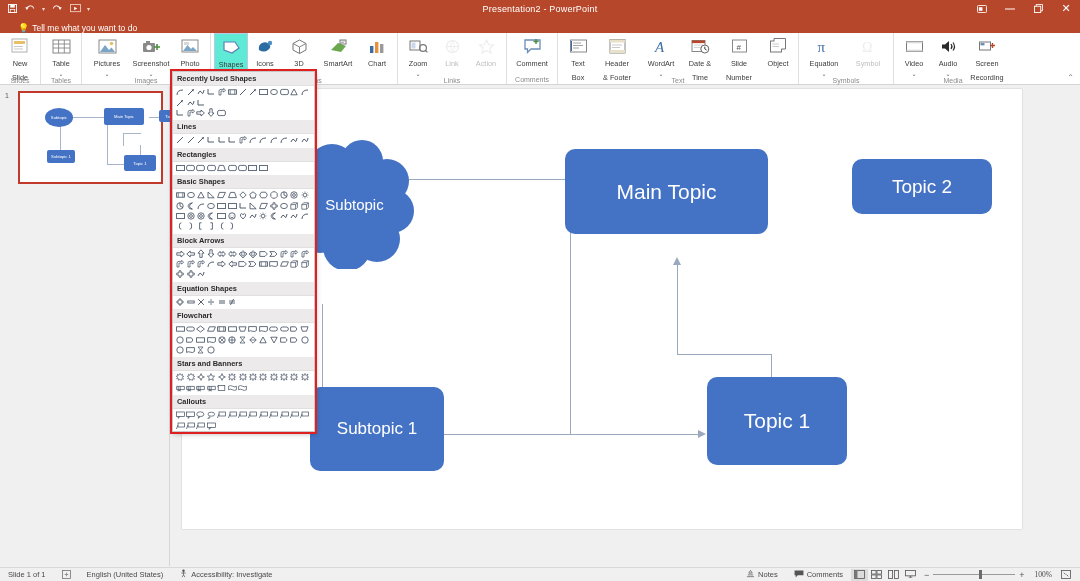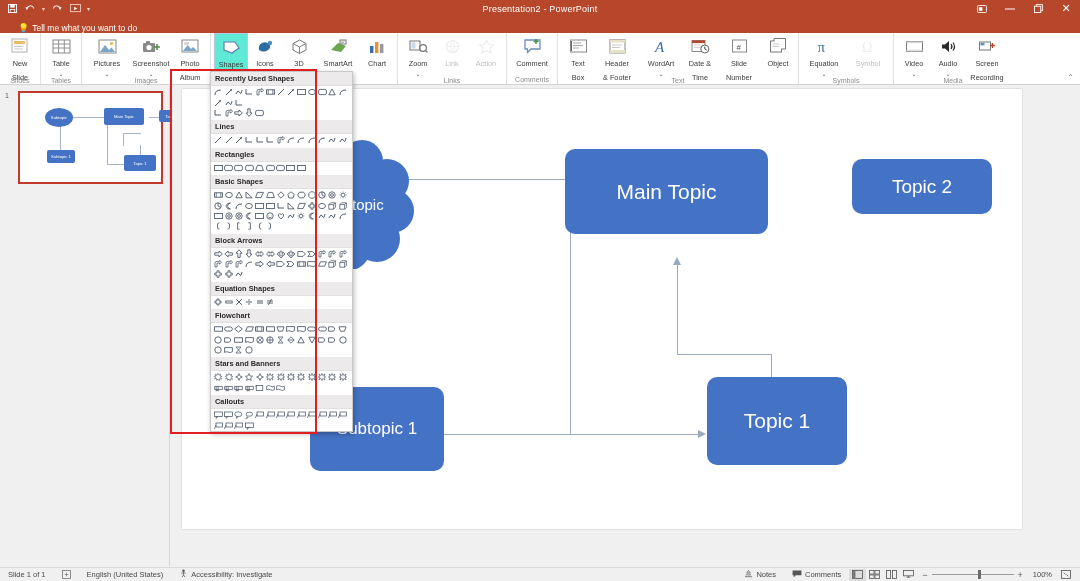"Recently Used Shapes" .shapes-panel { margin-left: 38px -> none }
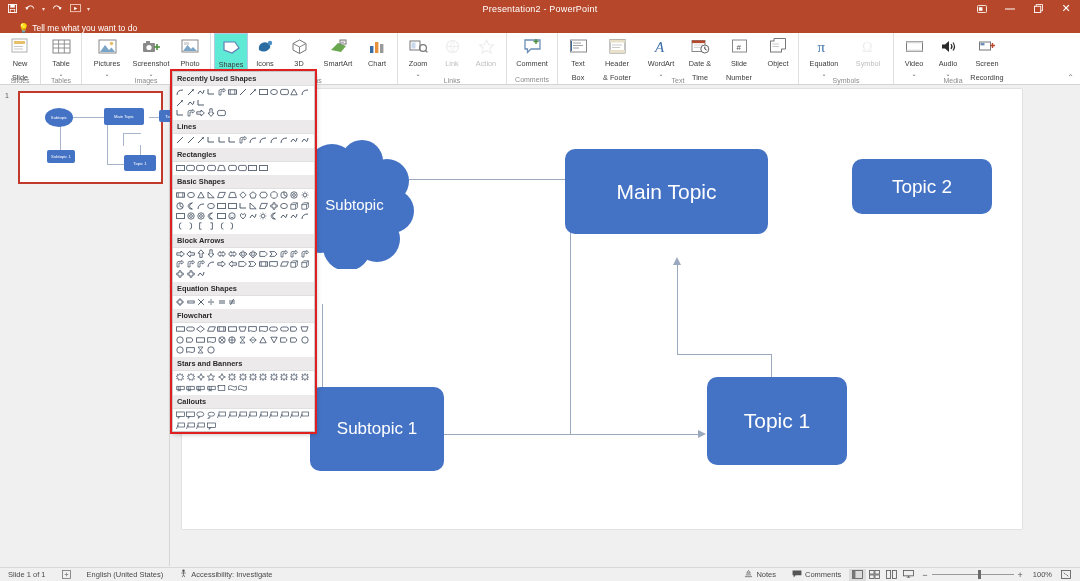"100%" .zoom-val { font-family: none -> Liberation Serif, serif }
